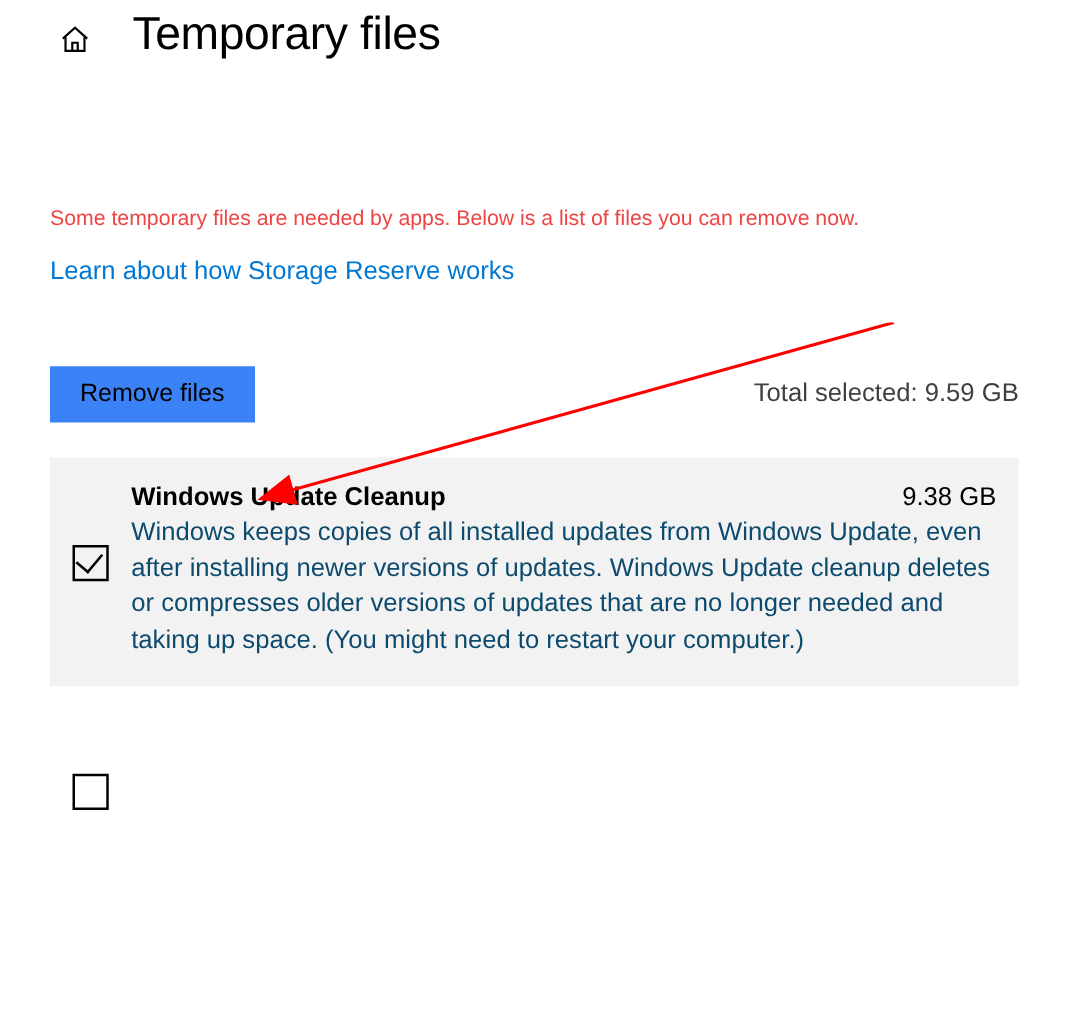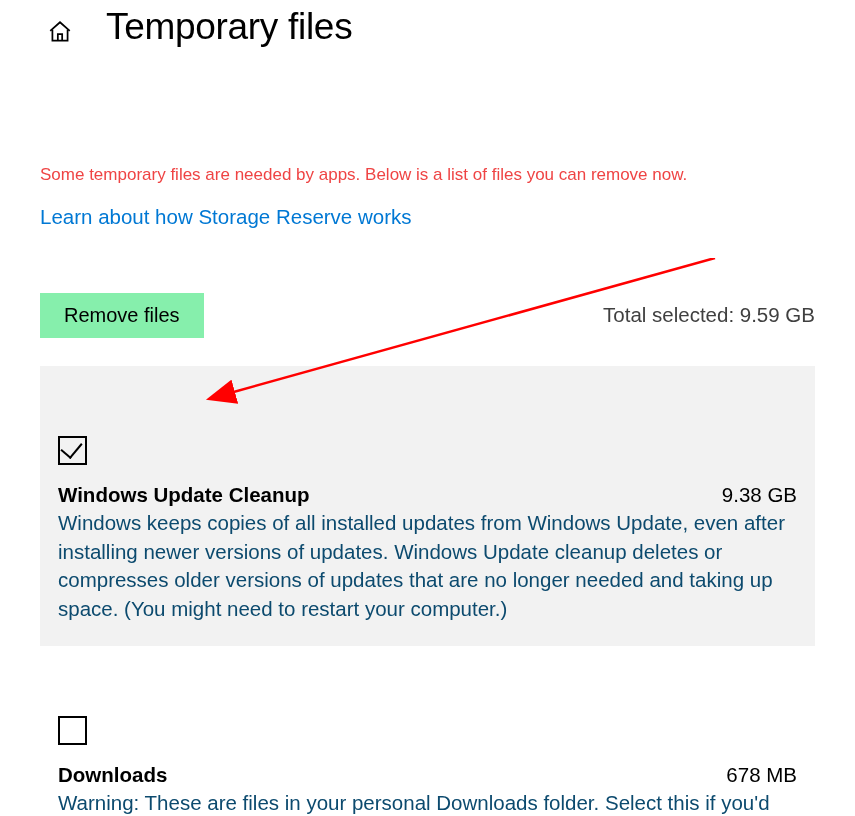"Remove files" .remove-btn { background: #86efac -> #3b82f6 }
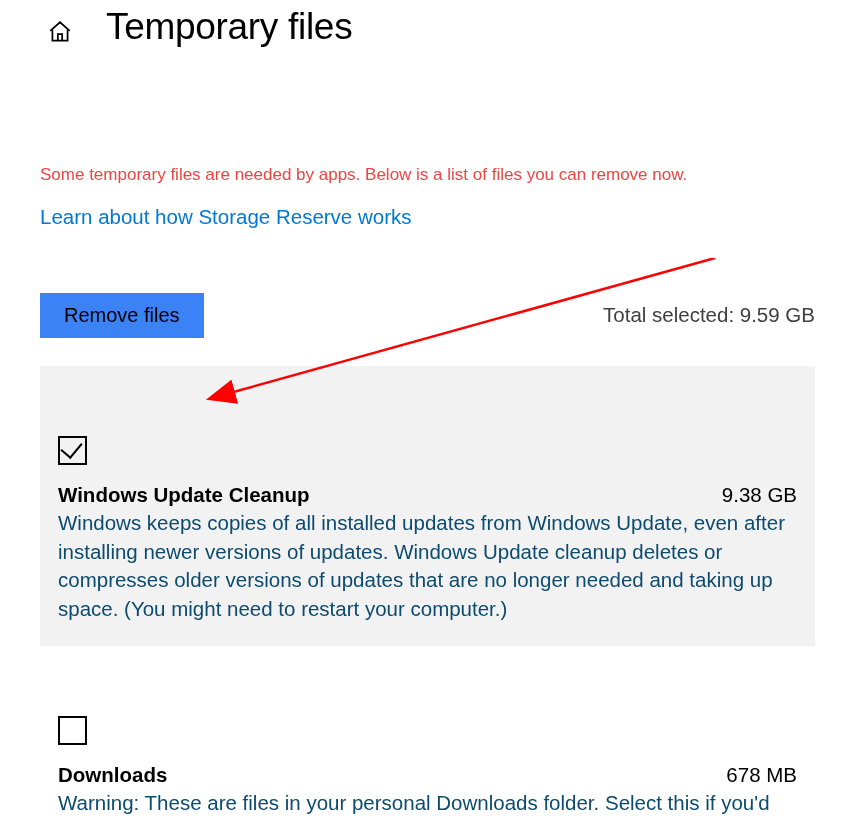"Windows Update Cleanup" .list-item { flex-direction: column -> none }
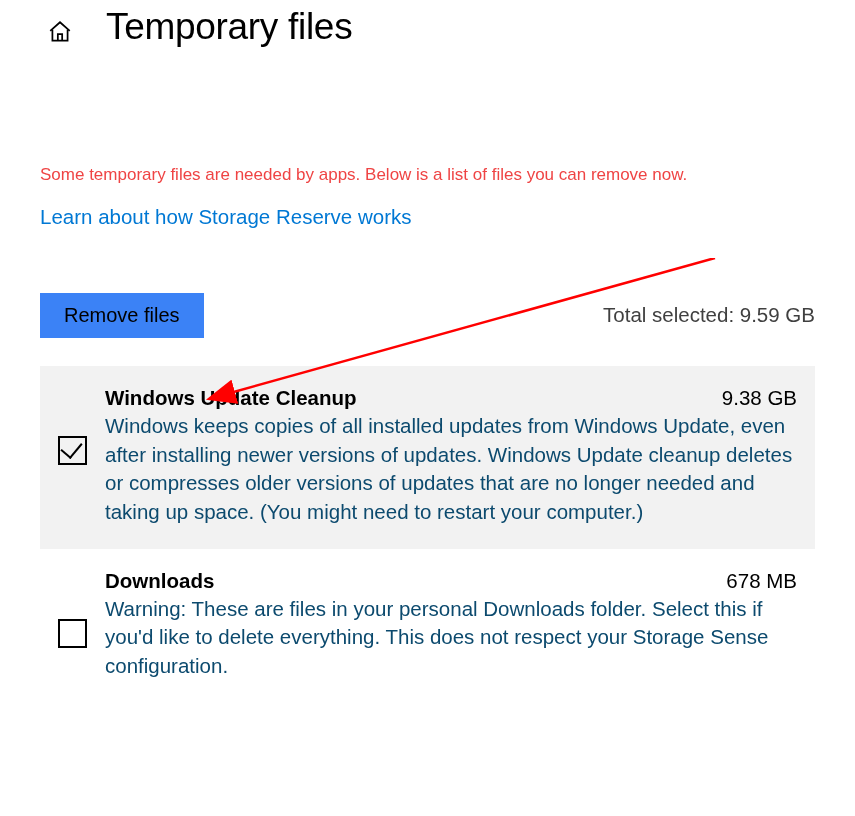"Downloads" div.item-body { html: <div> <div> <span>Downloads</span> <span>678 MB</span> </div> <div>Warning: These are files in your personal Downloads folder. Select this if you'd like to delete everything. This does not respect your Storage Sense configuration.</div> </div> -> none }
